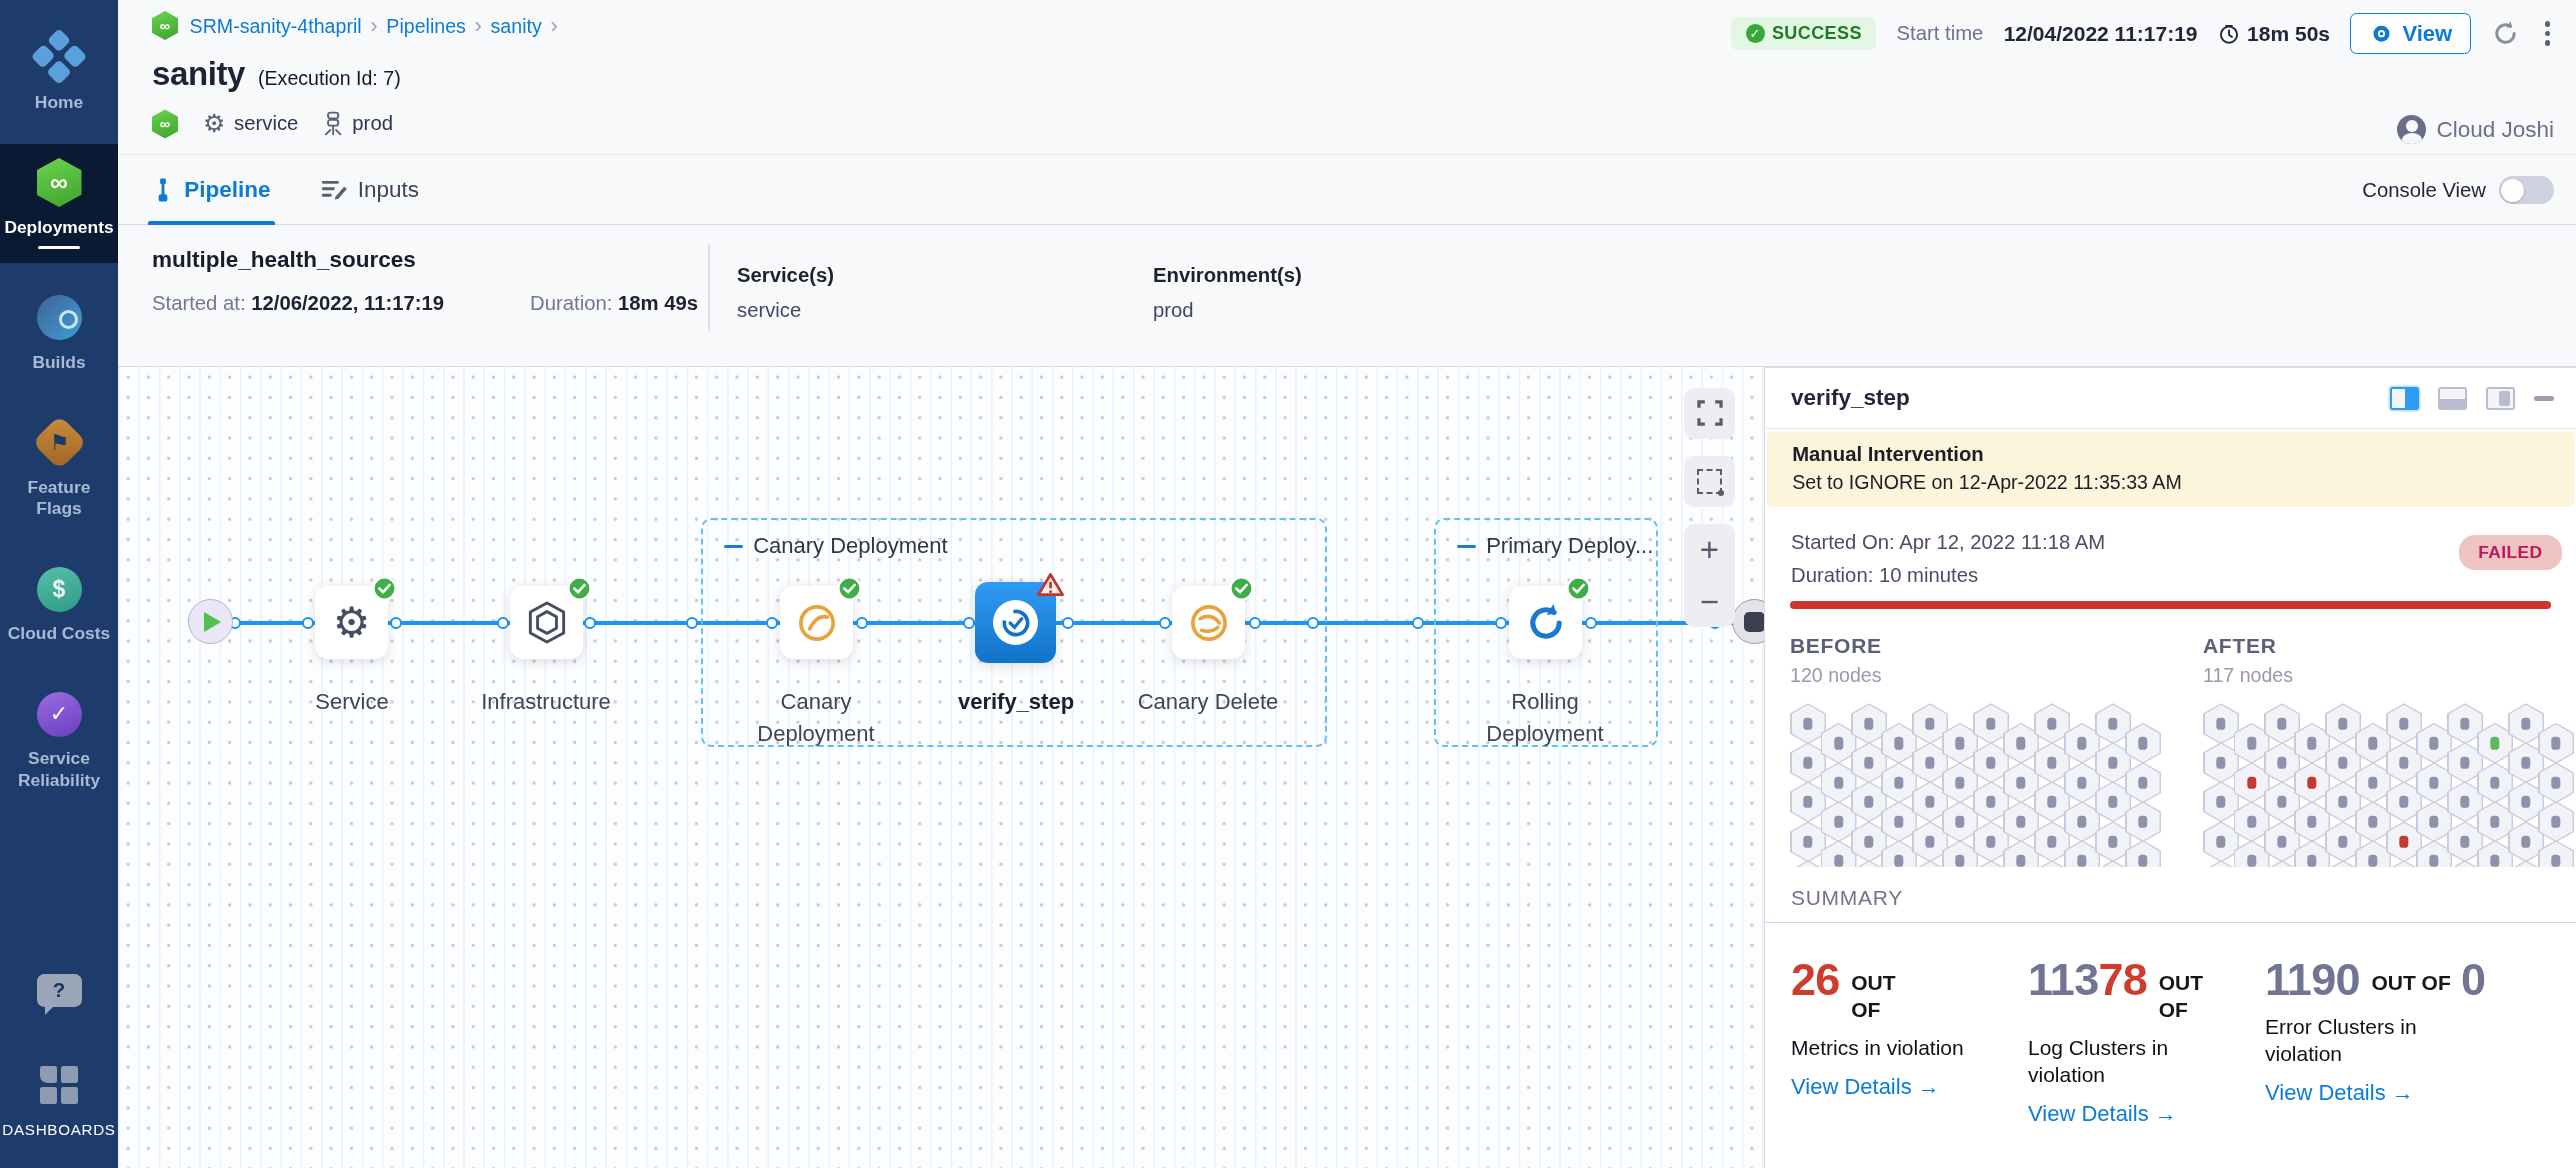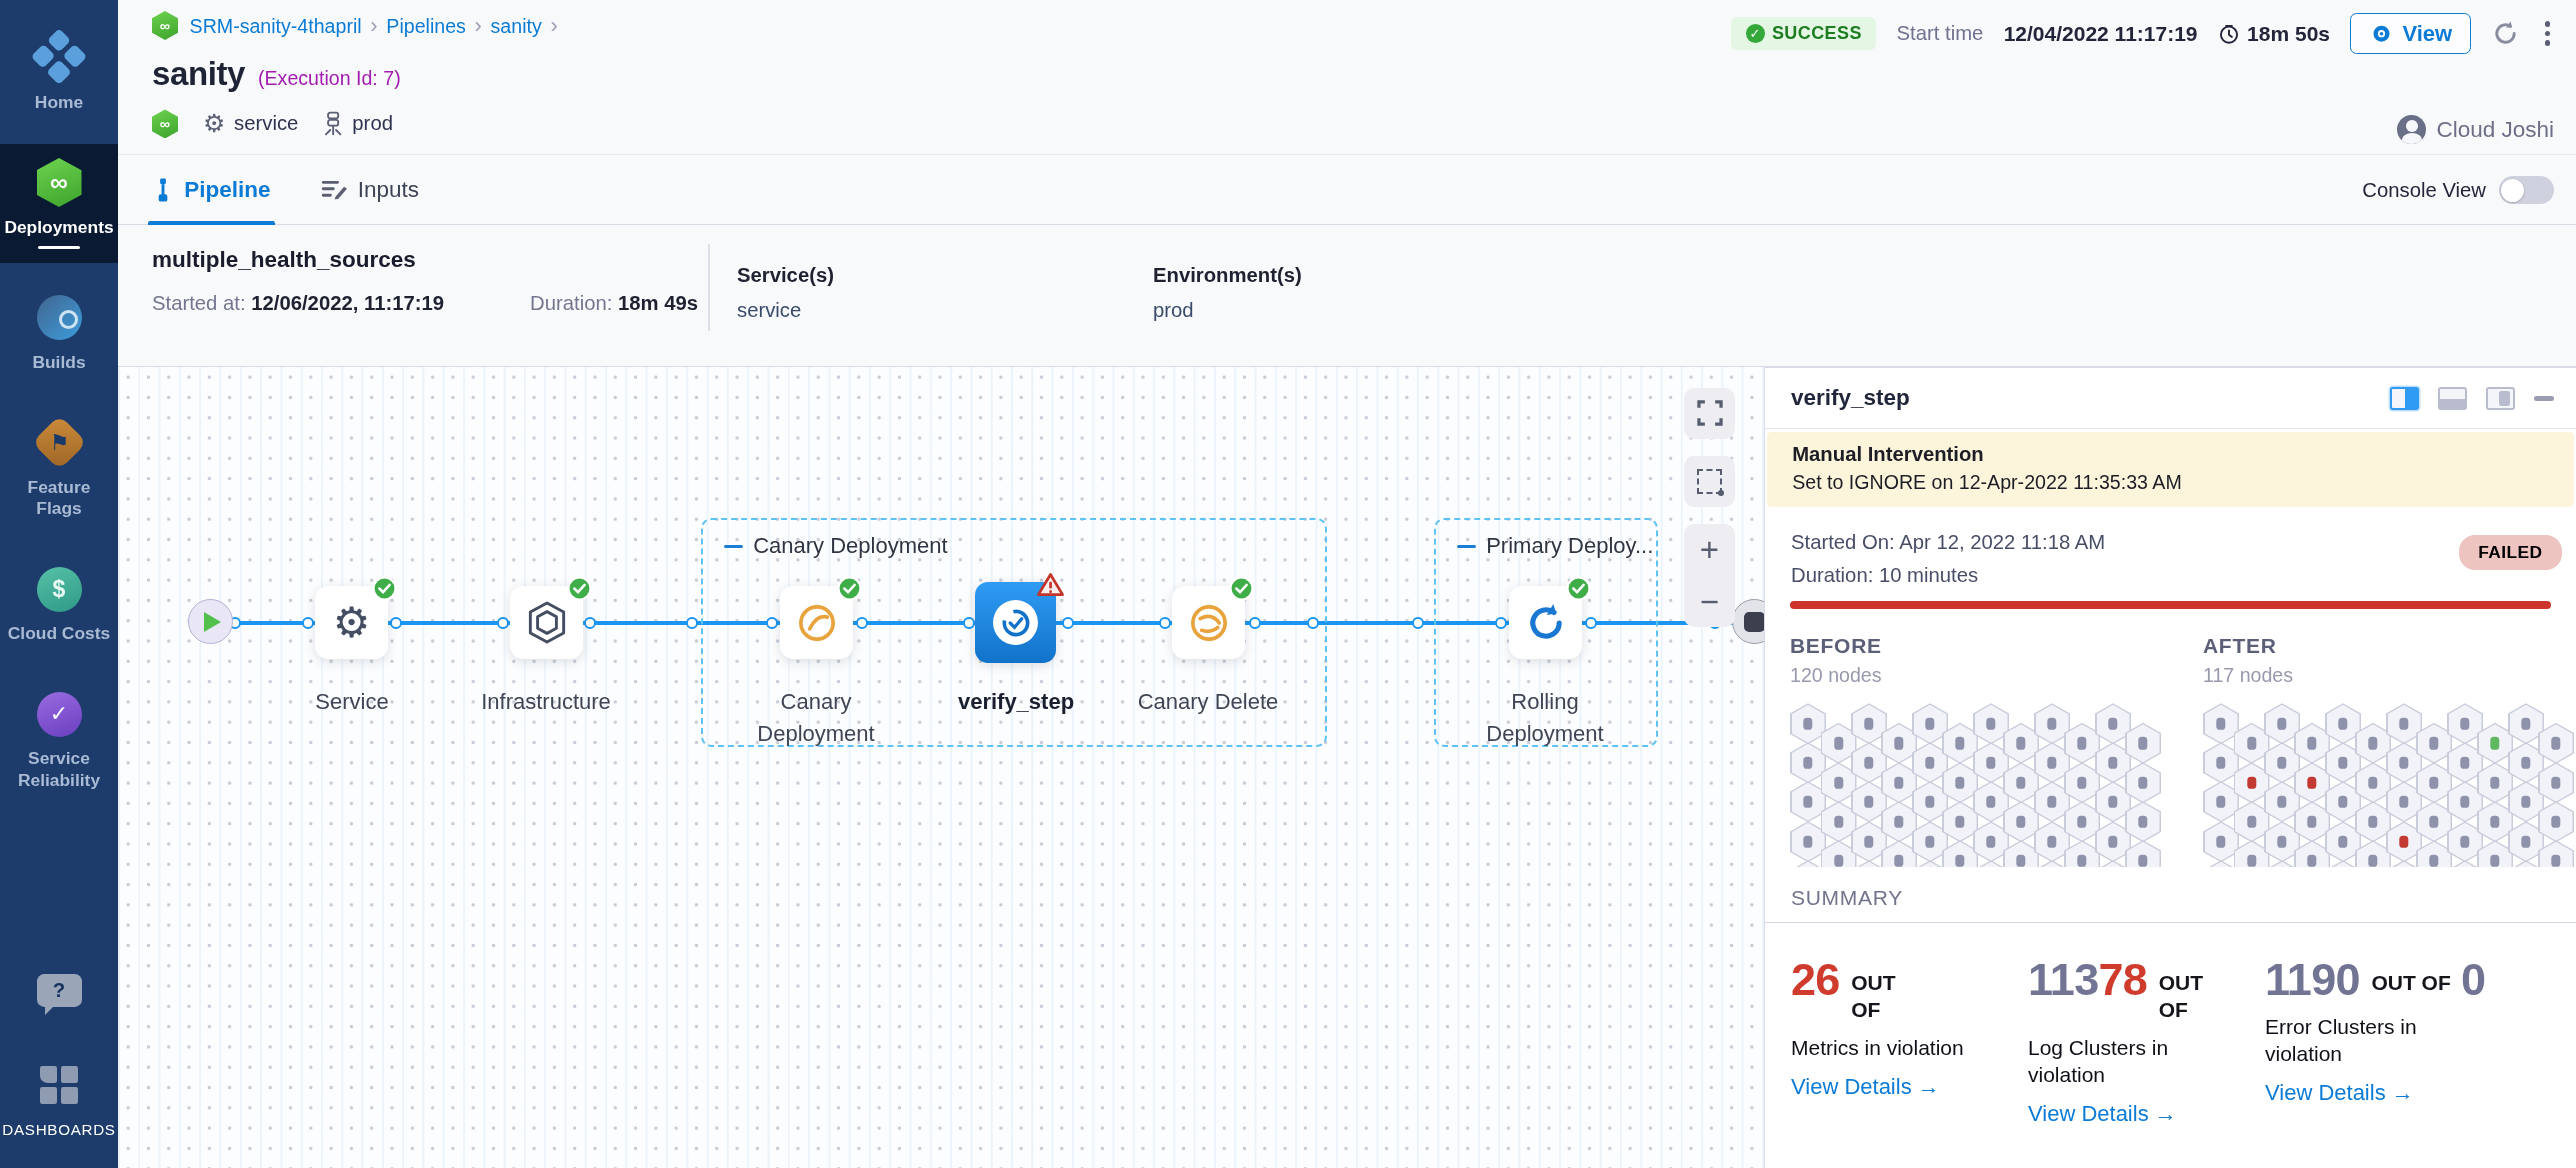"(Execution Id: 7)" .exec-id { color: #a21caf -> #0f172a }
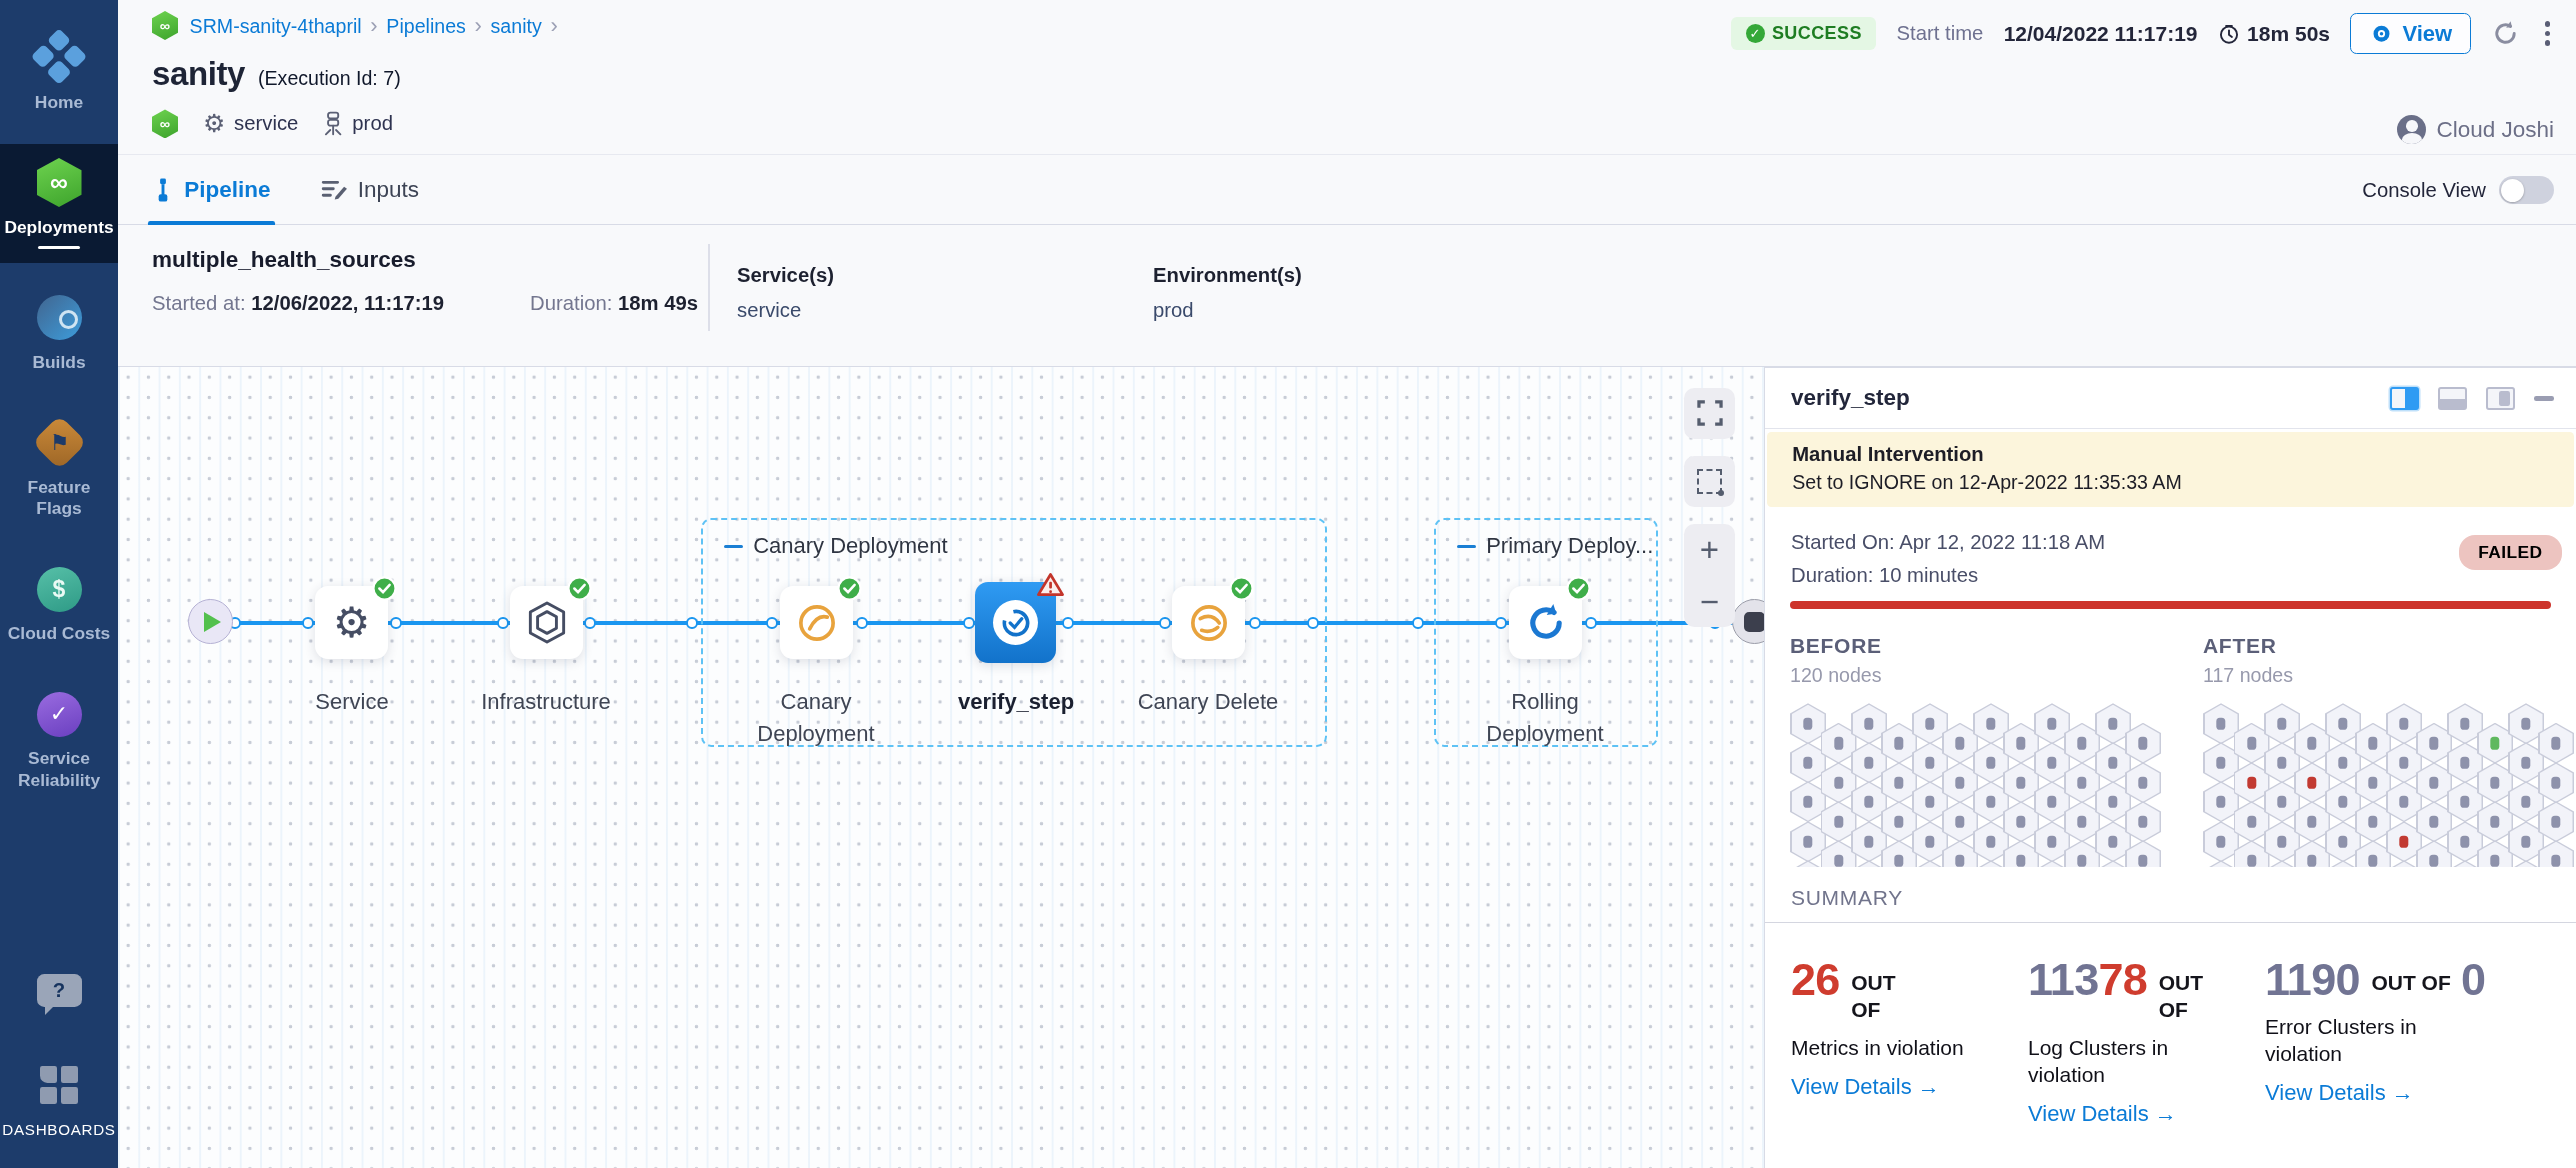"FAILED" .badge-failed { color: #000000 -> #be185d }
